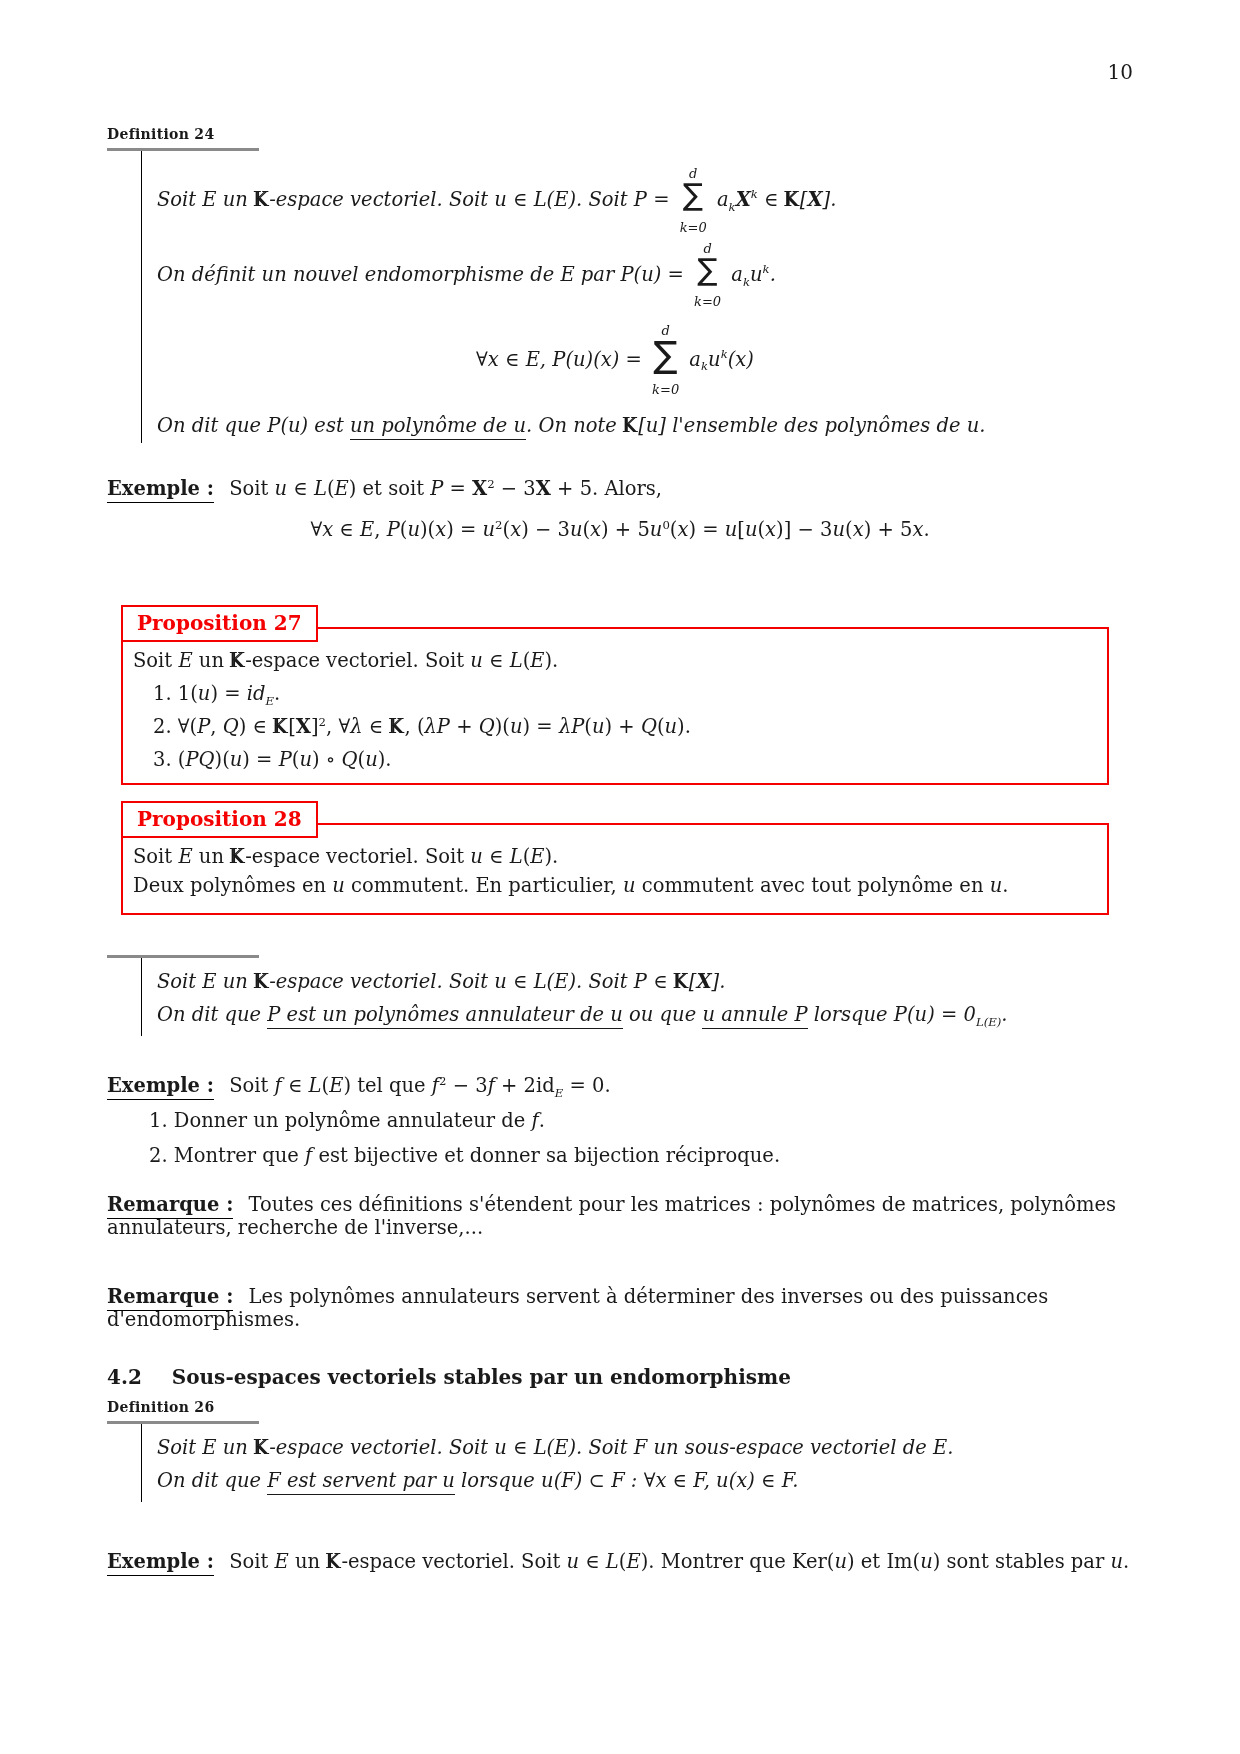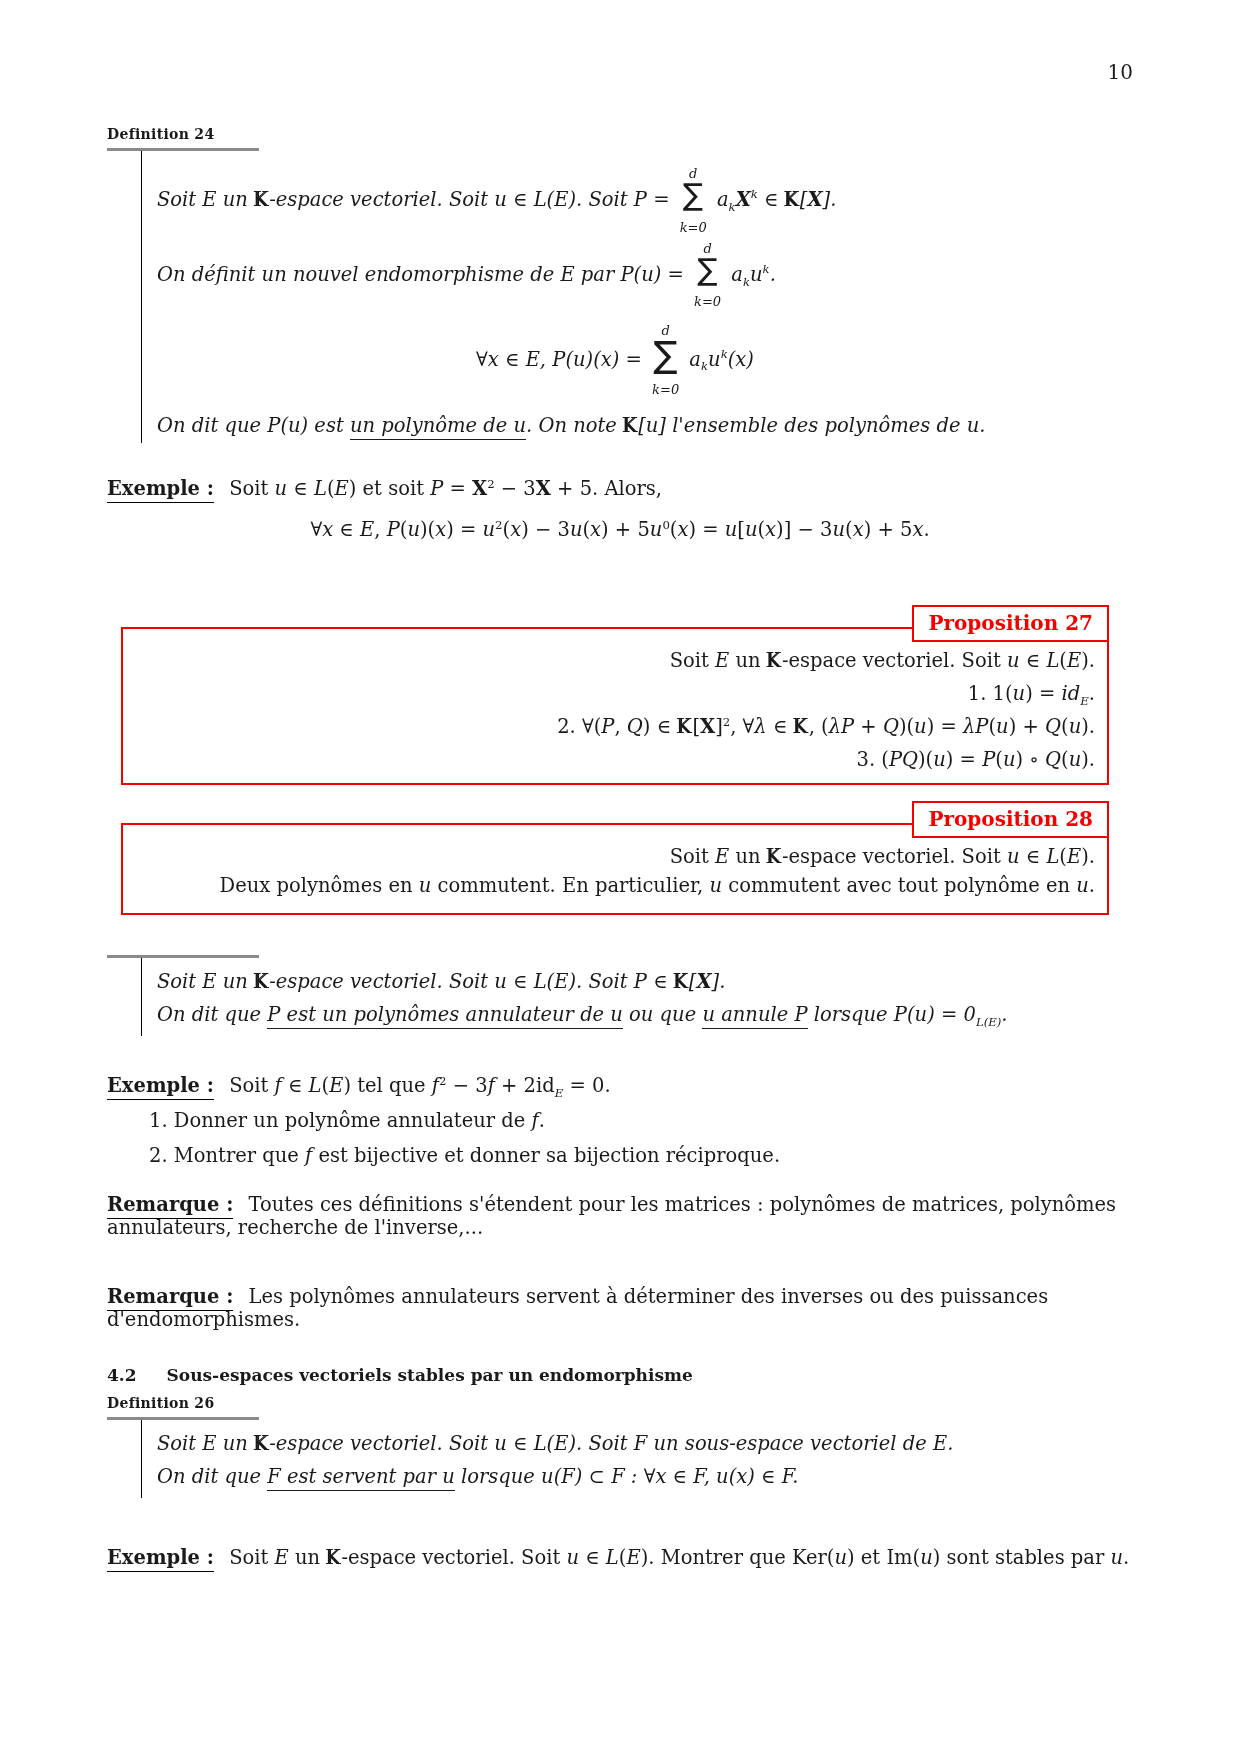"Proposition 27" .propbox { text-align: right -> none }
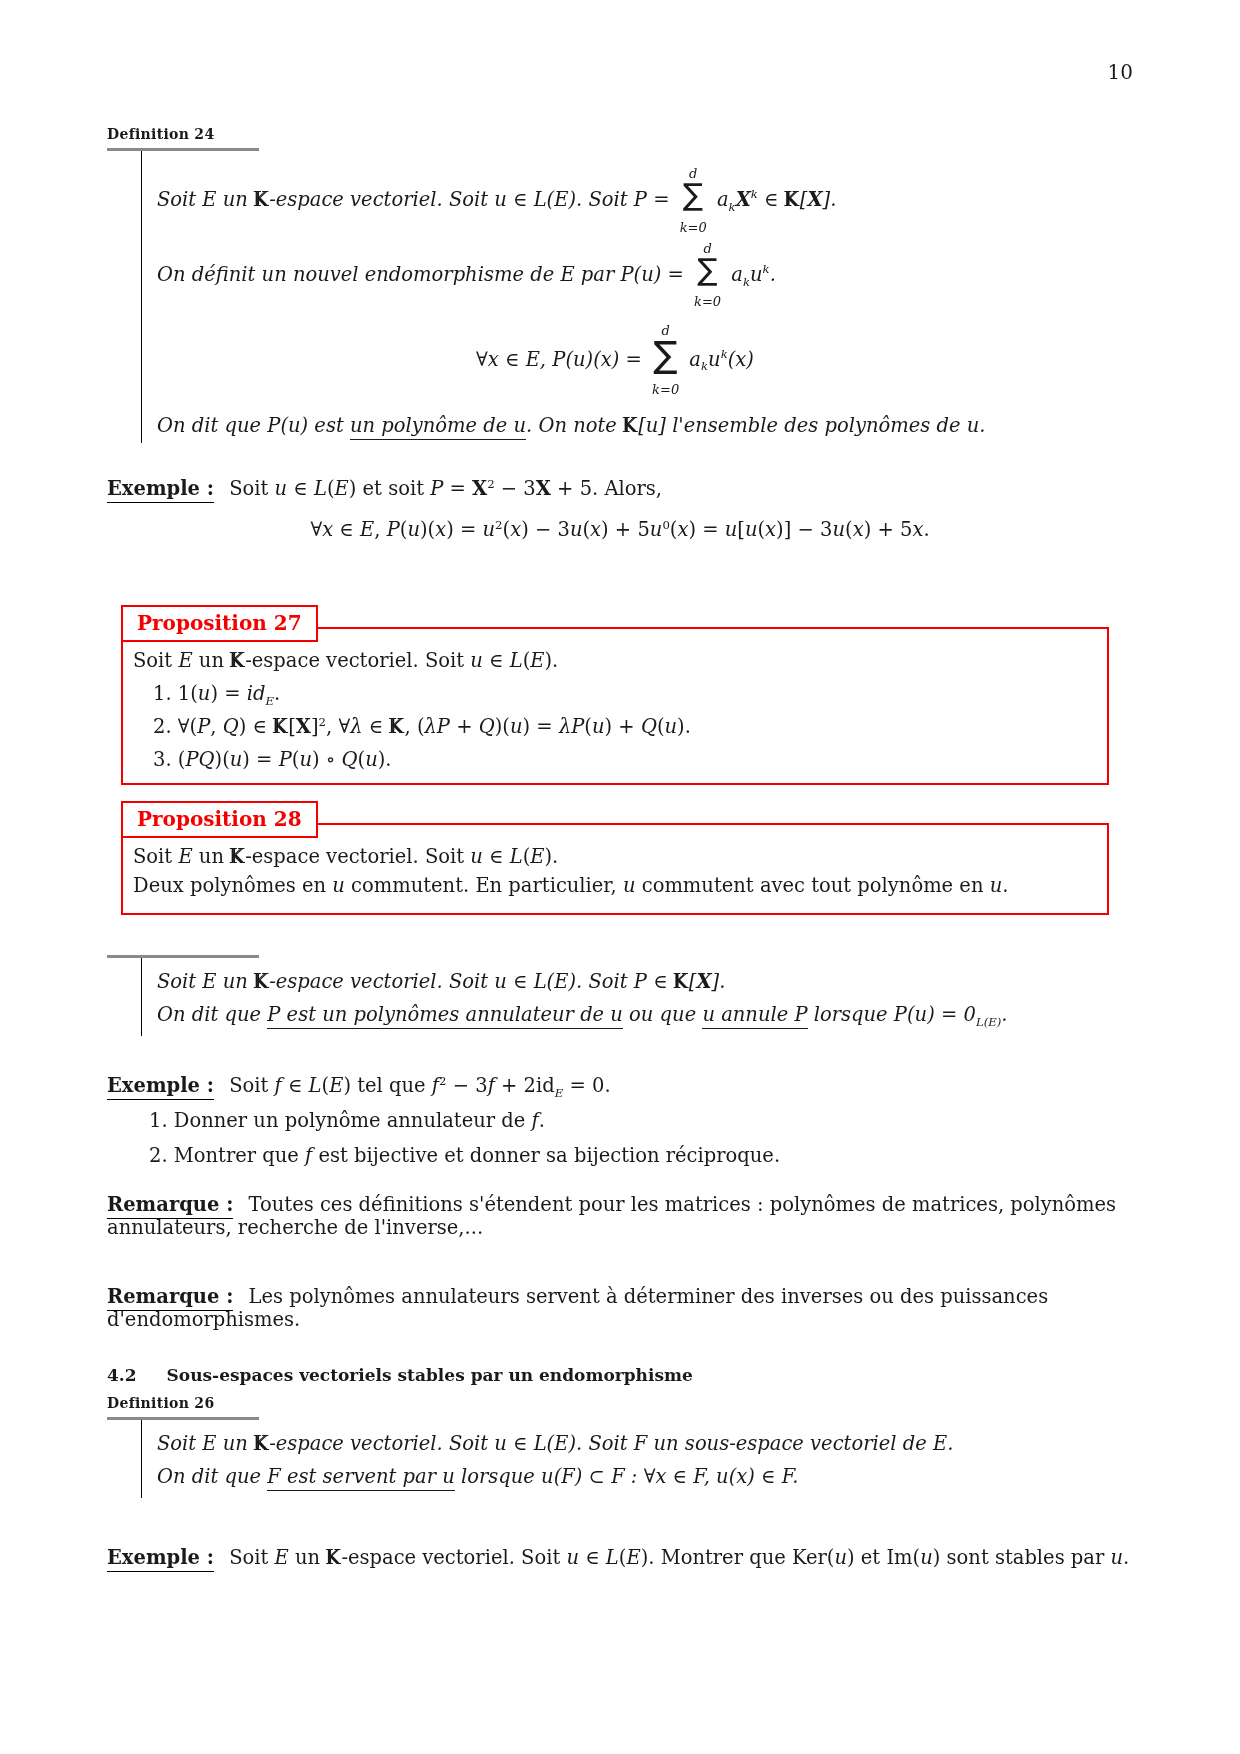"4.2 Sous-espaces vectoriels stables par" .section-head { font-size: 17px -> 20px }
